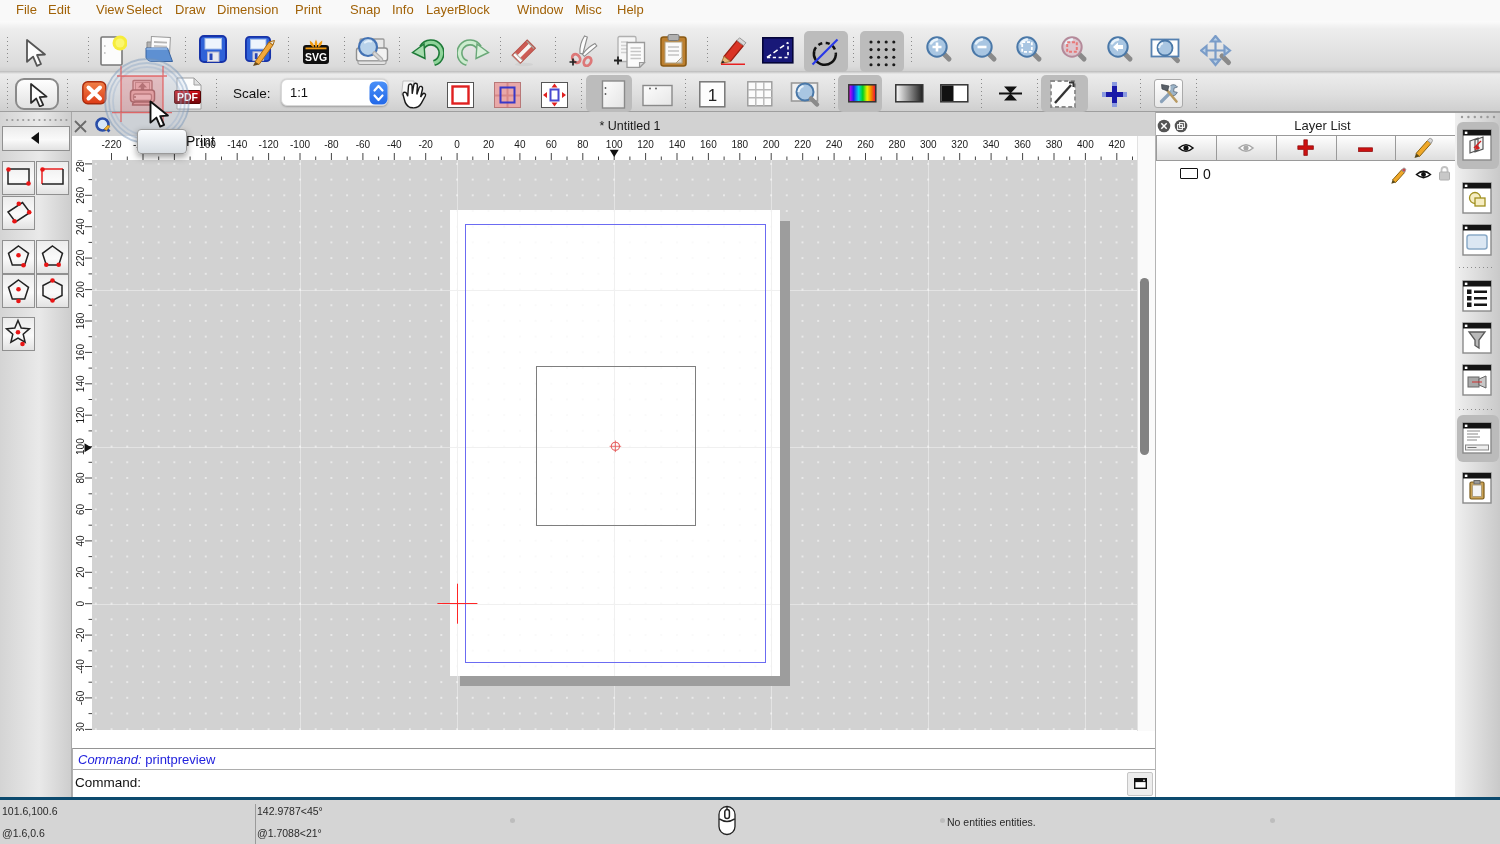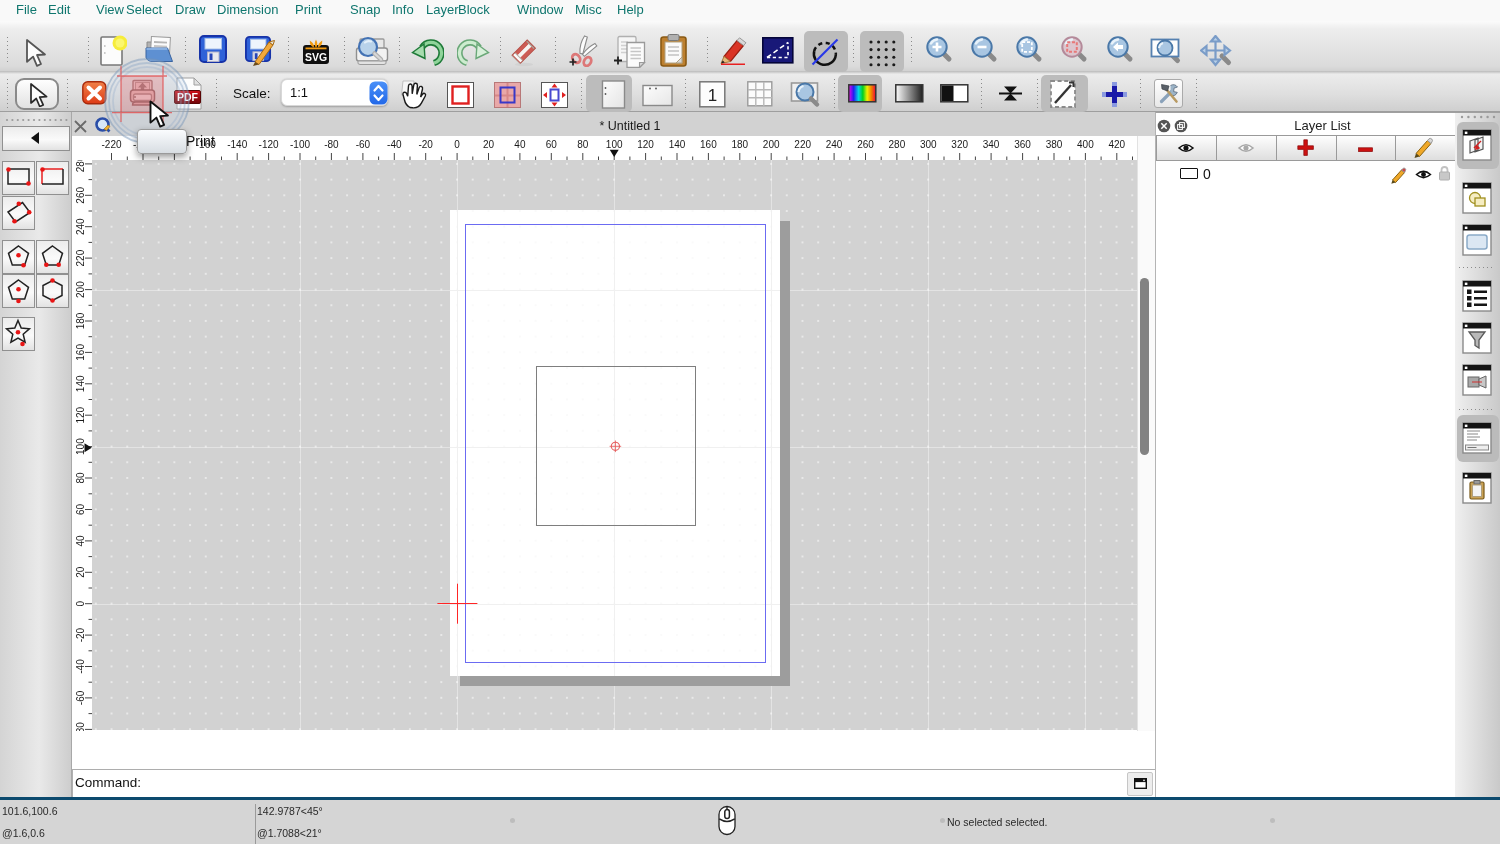"File" #menubar span { color: #0f766e -> #a16207 }
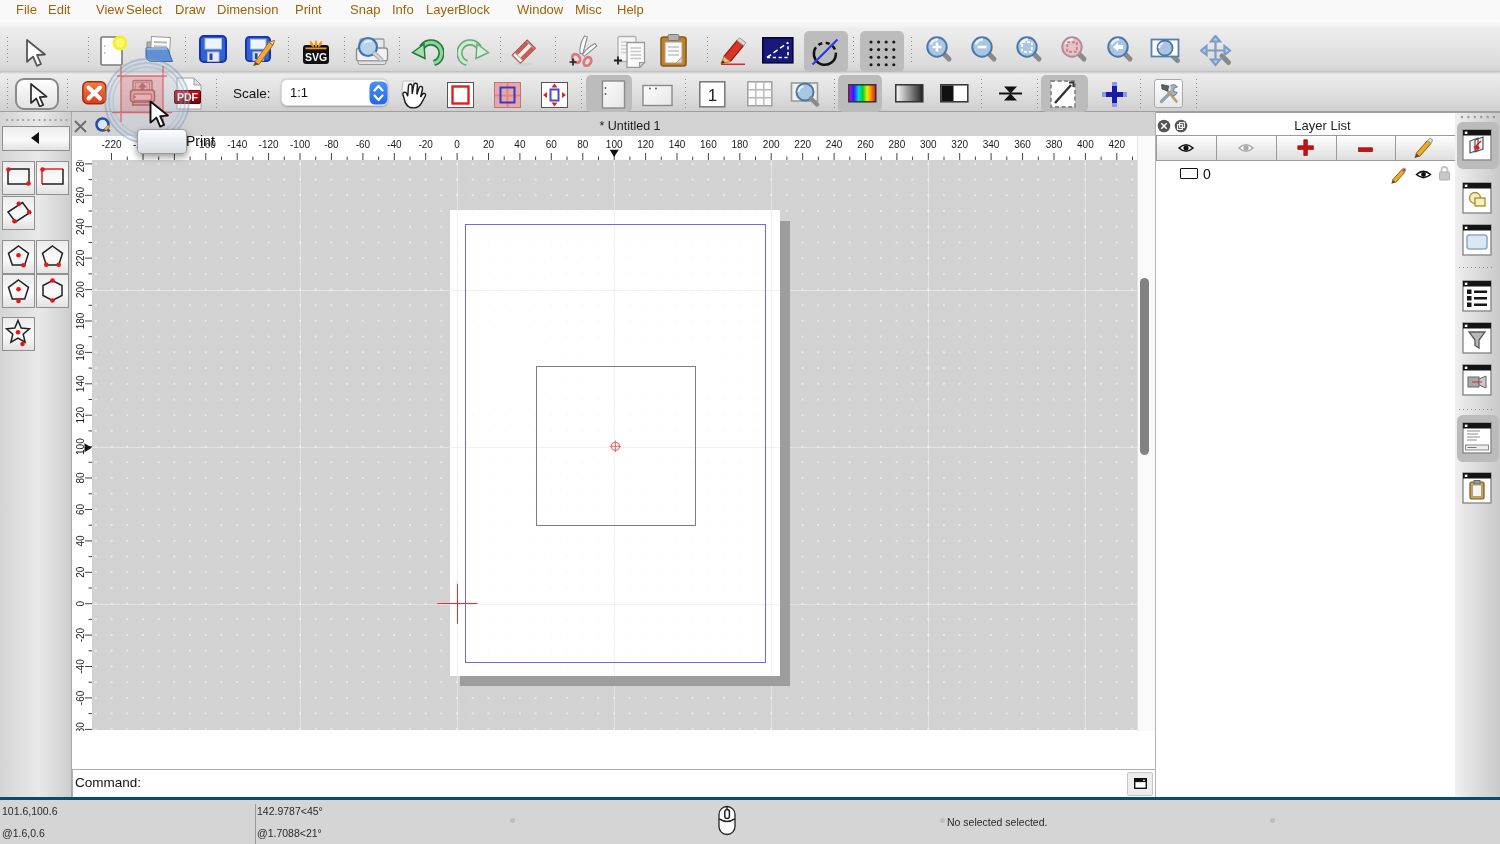"Command: printpreview" div.abs { html: none -> <div> <span><i>Command:</i> printpreview</span> </div> }
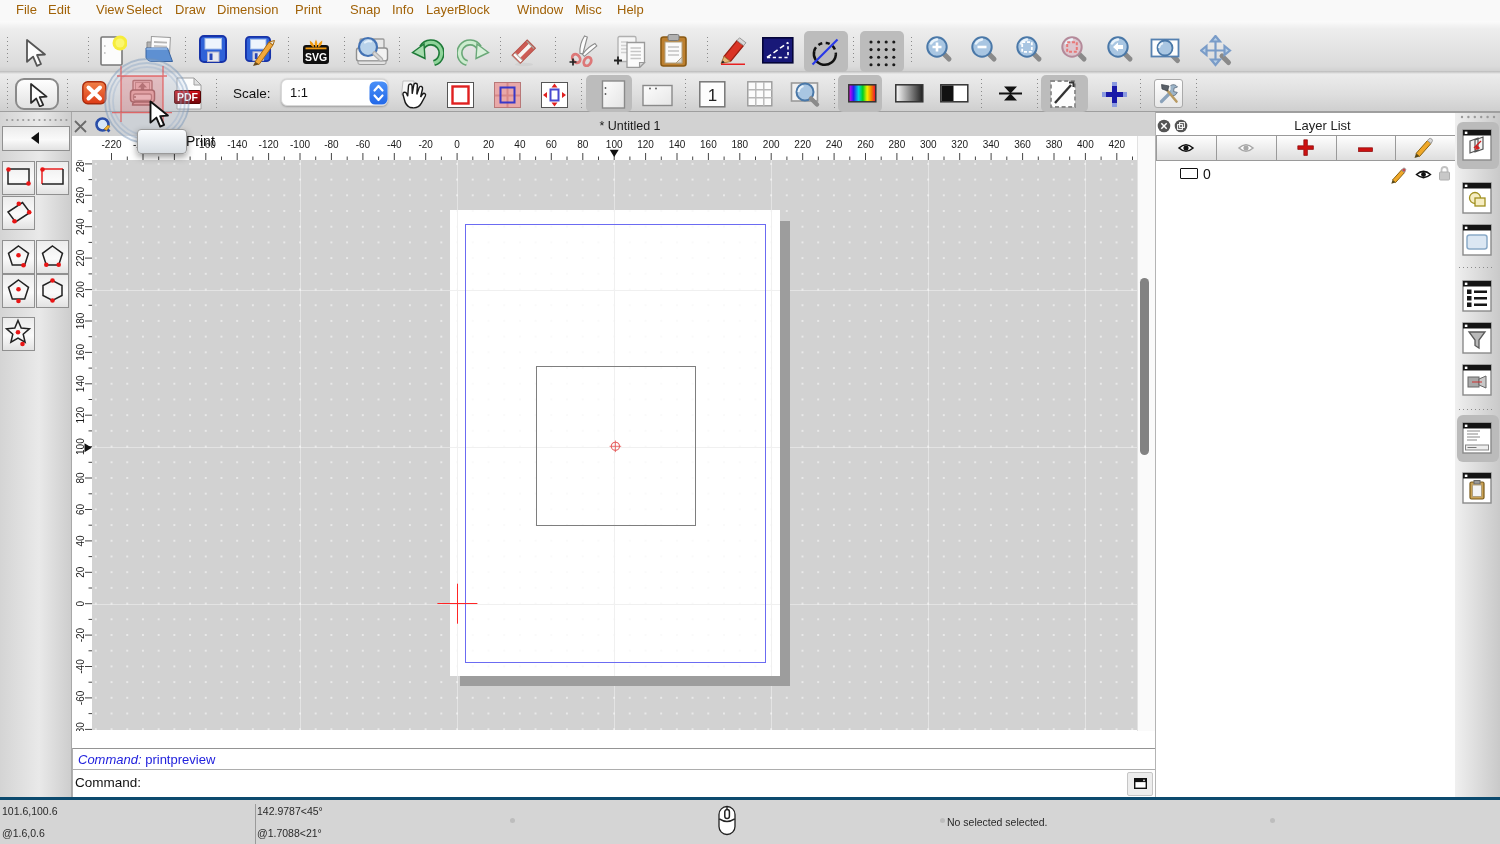"No selected selected." div { text: selected selected -> entities entities }
